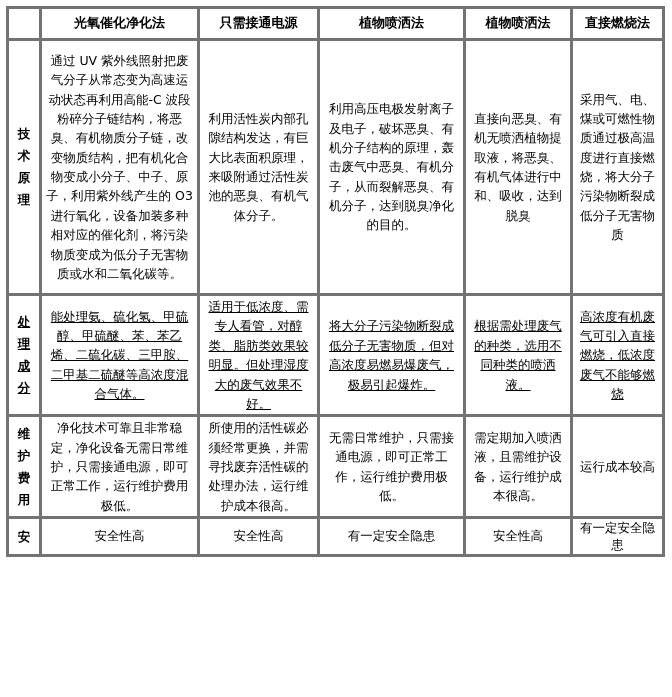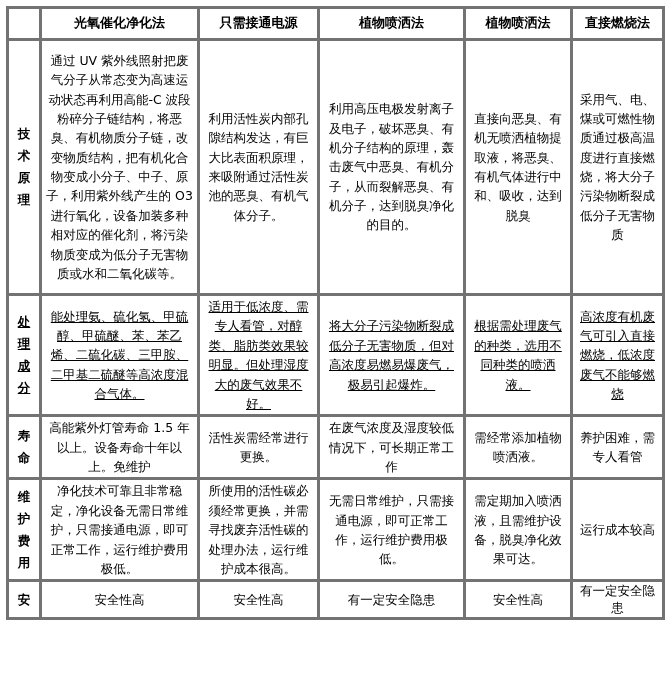"寿命" tr.h-r3 { html: <tr> <th> <div>寿命</div> </th> <td>高能紫外灯管寿命 1.5 年以上。设备寿命十年以上。免维护</td> <td>活性炭需经常进行更换。</td> <td>在废气浓度及湿度较低情况下，可长期正常工作</td> <td>需经常添加植物喷洒液。</td> <td>养护困难，需专人看管</td> </tr> -> none }
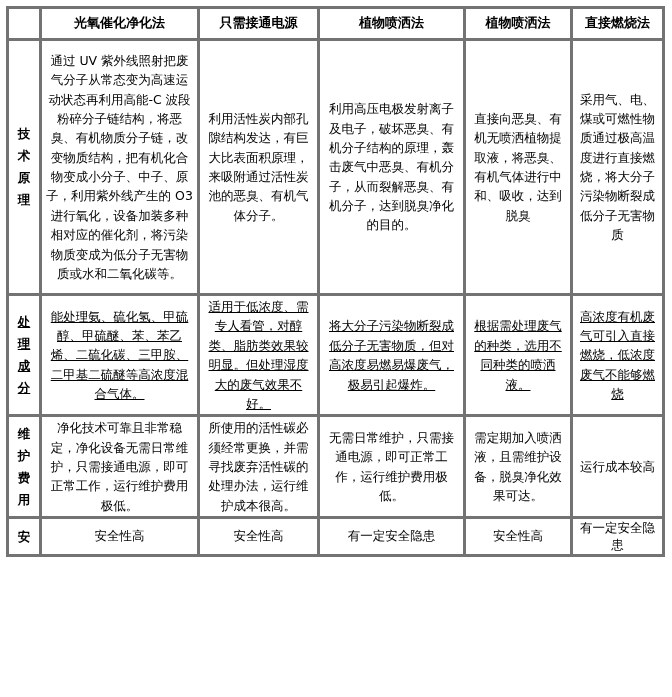"需定期加入喷洒液，且需维护设备，脱臭净化效果可达。" td { text: 脱臭净化效果可达 -> 运行维护成本很高 }
